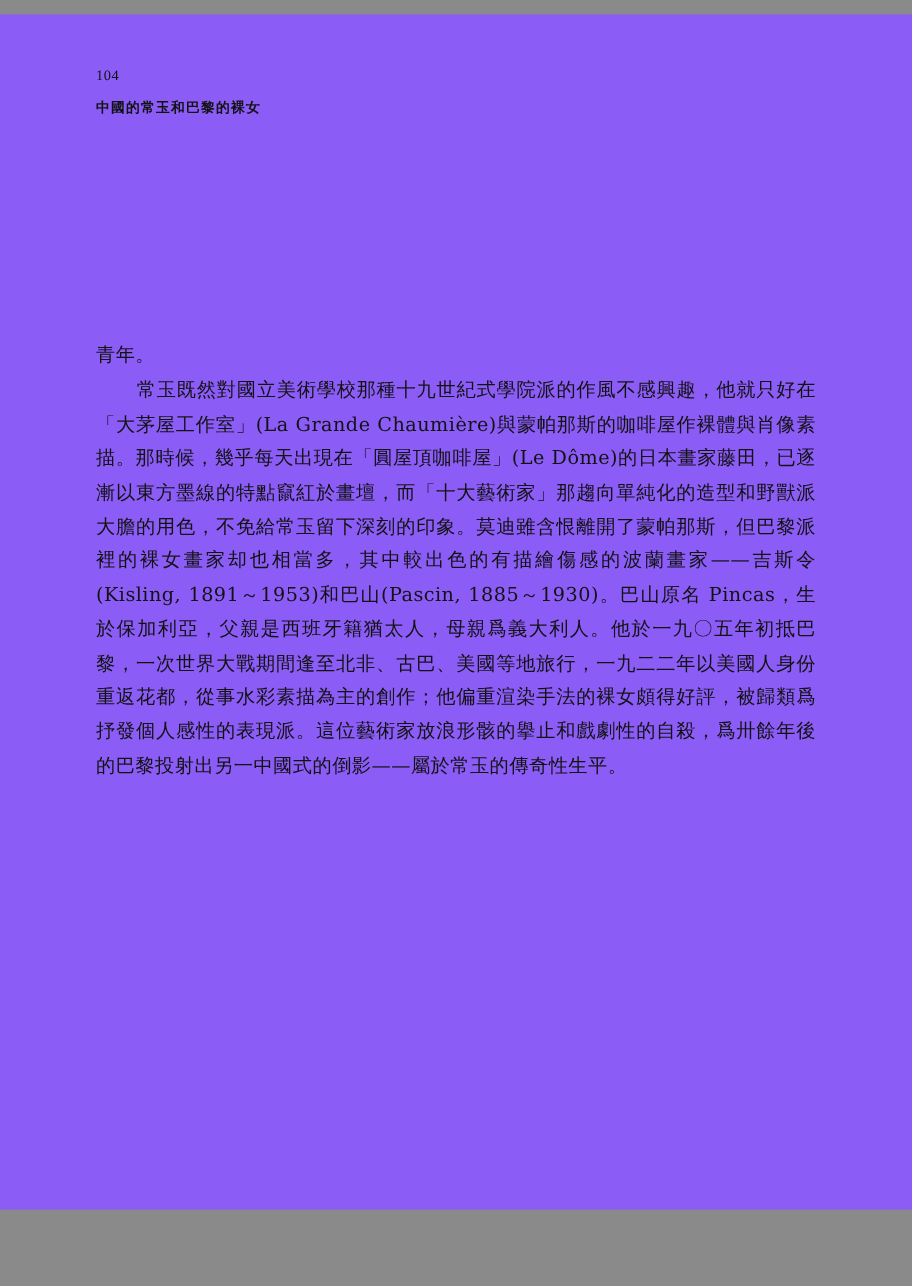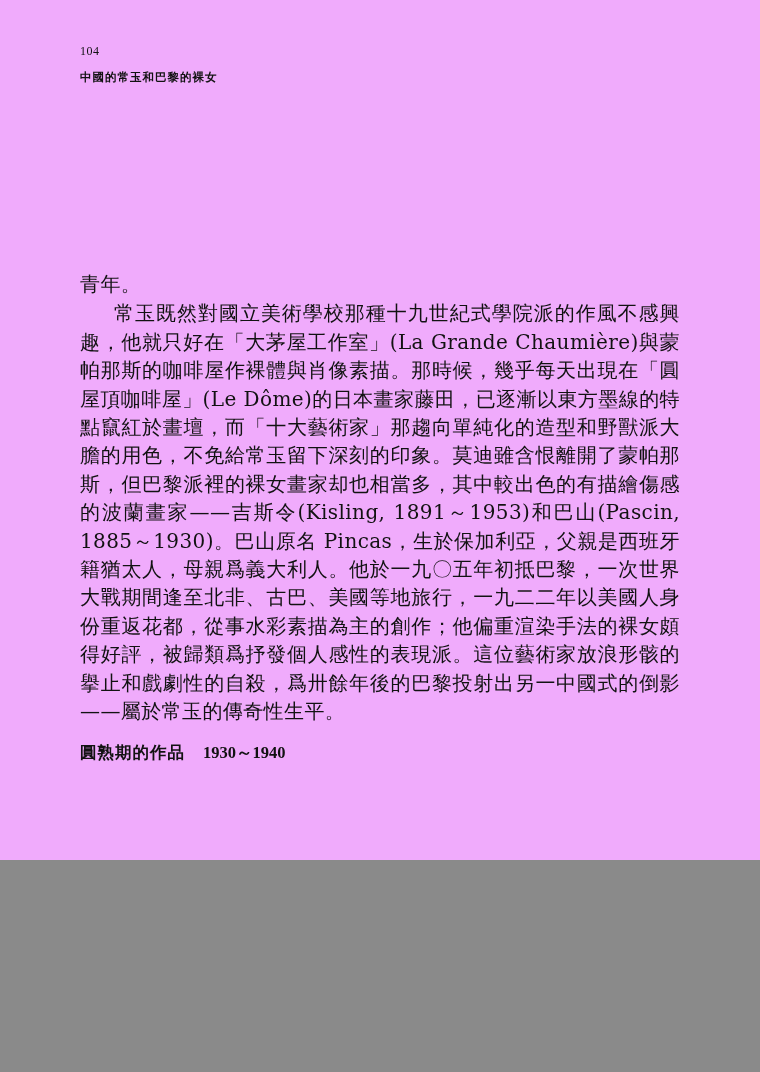"104" .page { background: #f0abfc -> #8b5cf6; height: 860px -> 996px; margin: 0 auto -> 12px auto }
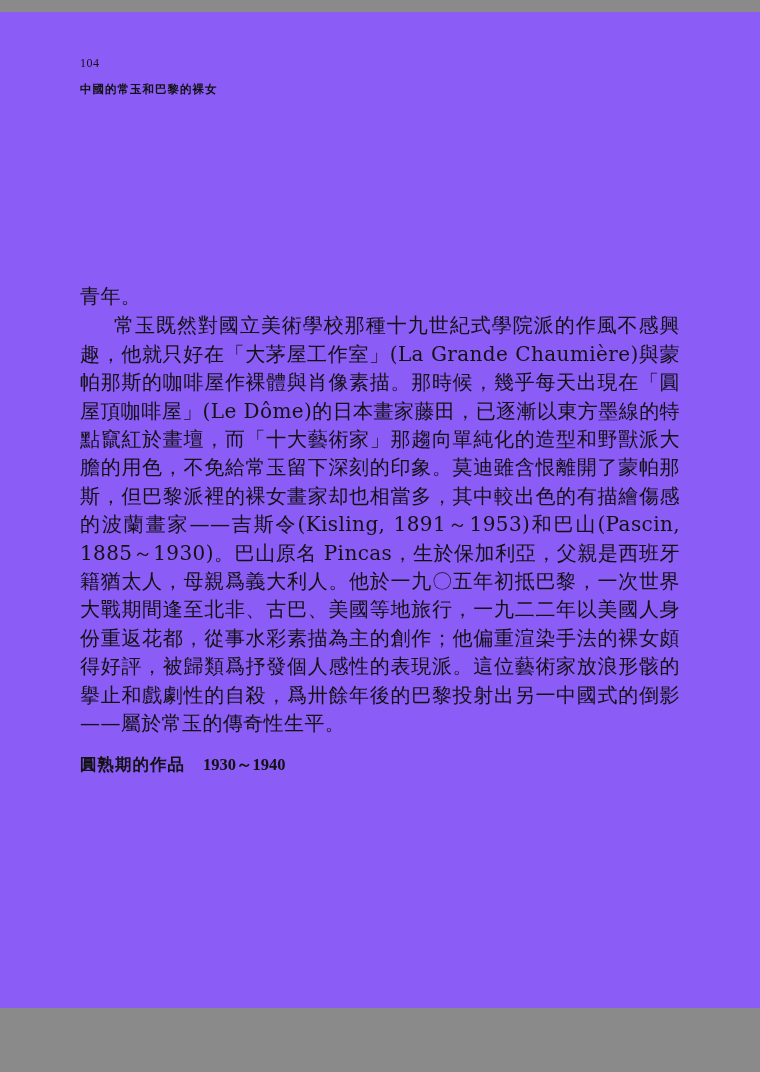"青年。" p.para { font-size: 20px -> 16px }
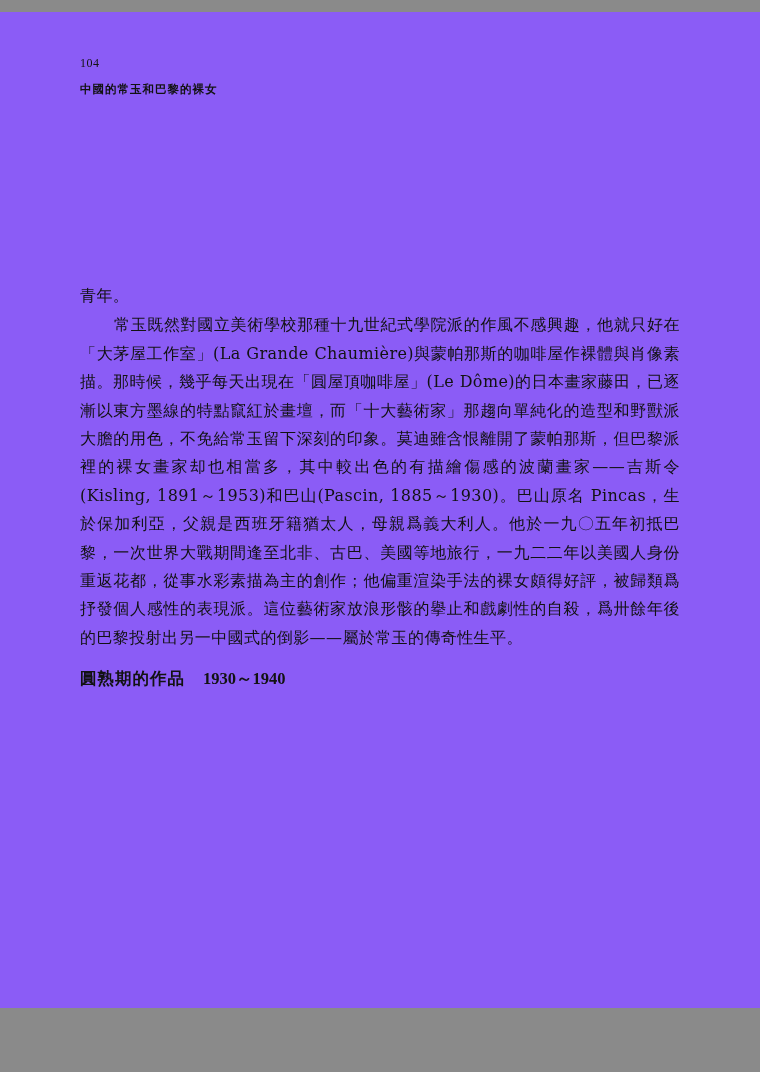"圓熟期的作品 1930～1940" h2.section { html: <h2> <span>圓熟期的作品</span><span>1930～1940</span> </h2> -> none }
